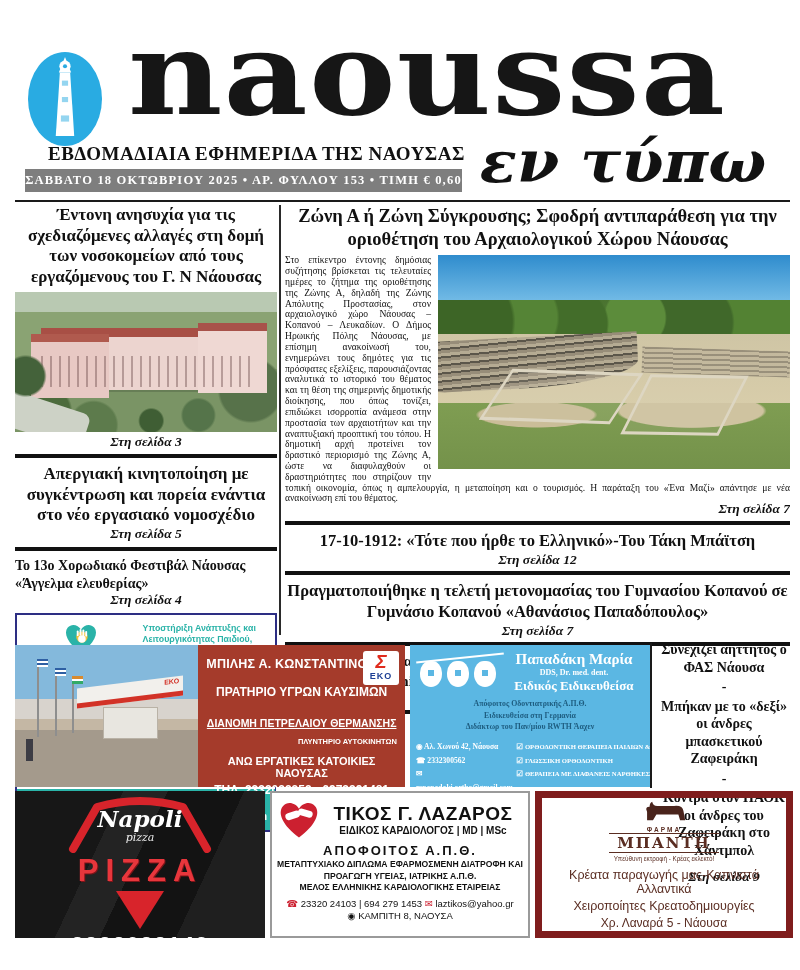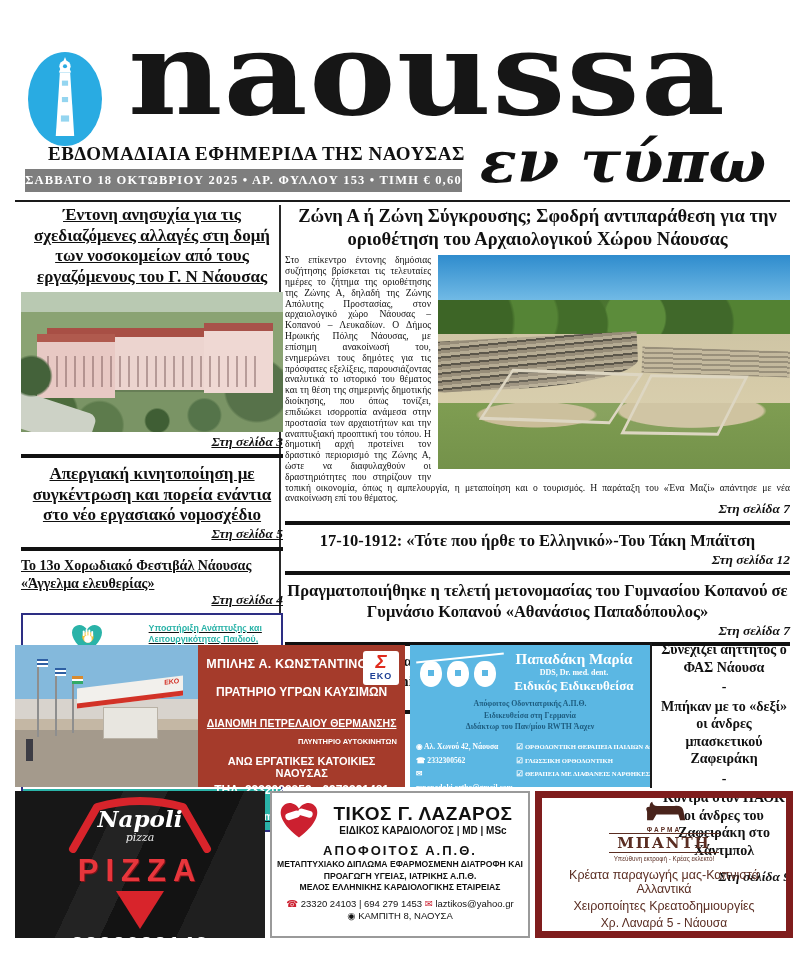"Έντονη ανησυχία για τις σχεδιαζόμενες" .leftcol { left: 21px -> 15px; text-decoration: underline -> none }
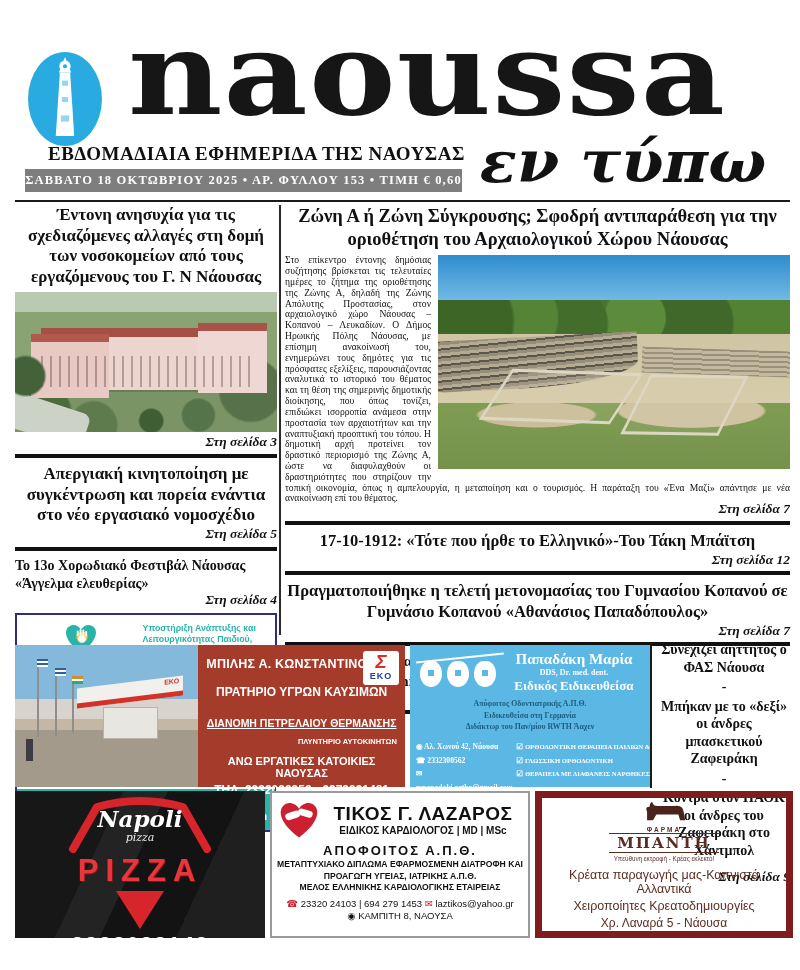"Στη σελίδα 3" .pageref { text-align: right -> center }
